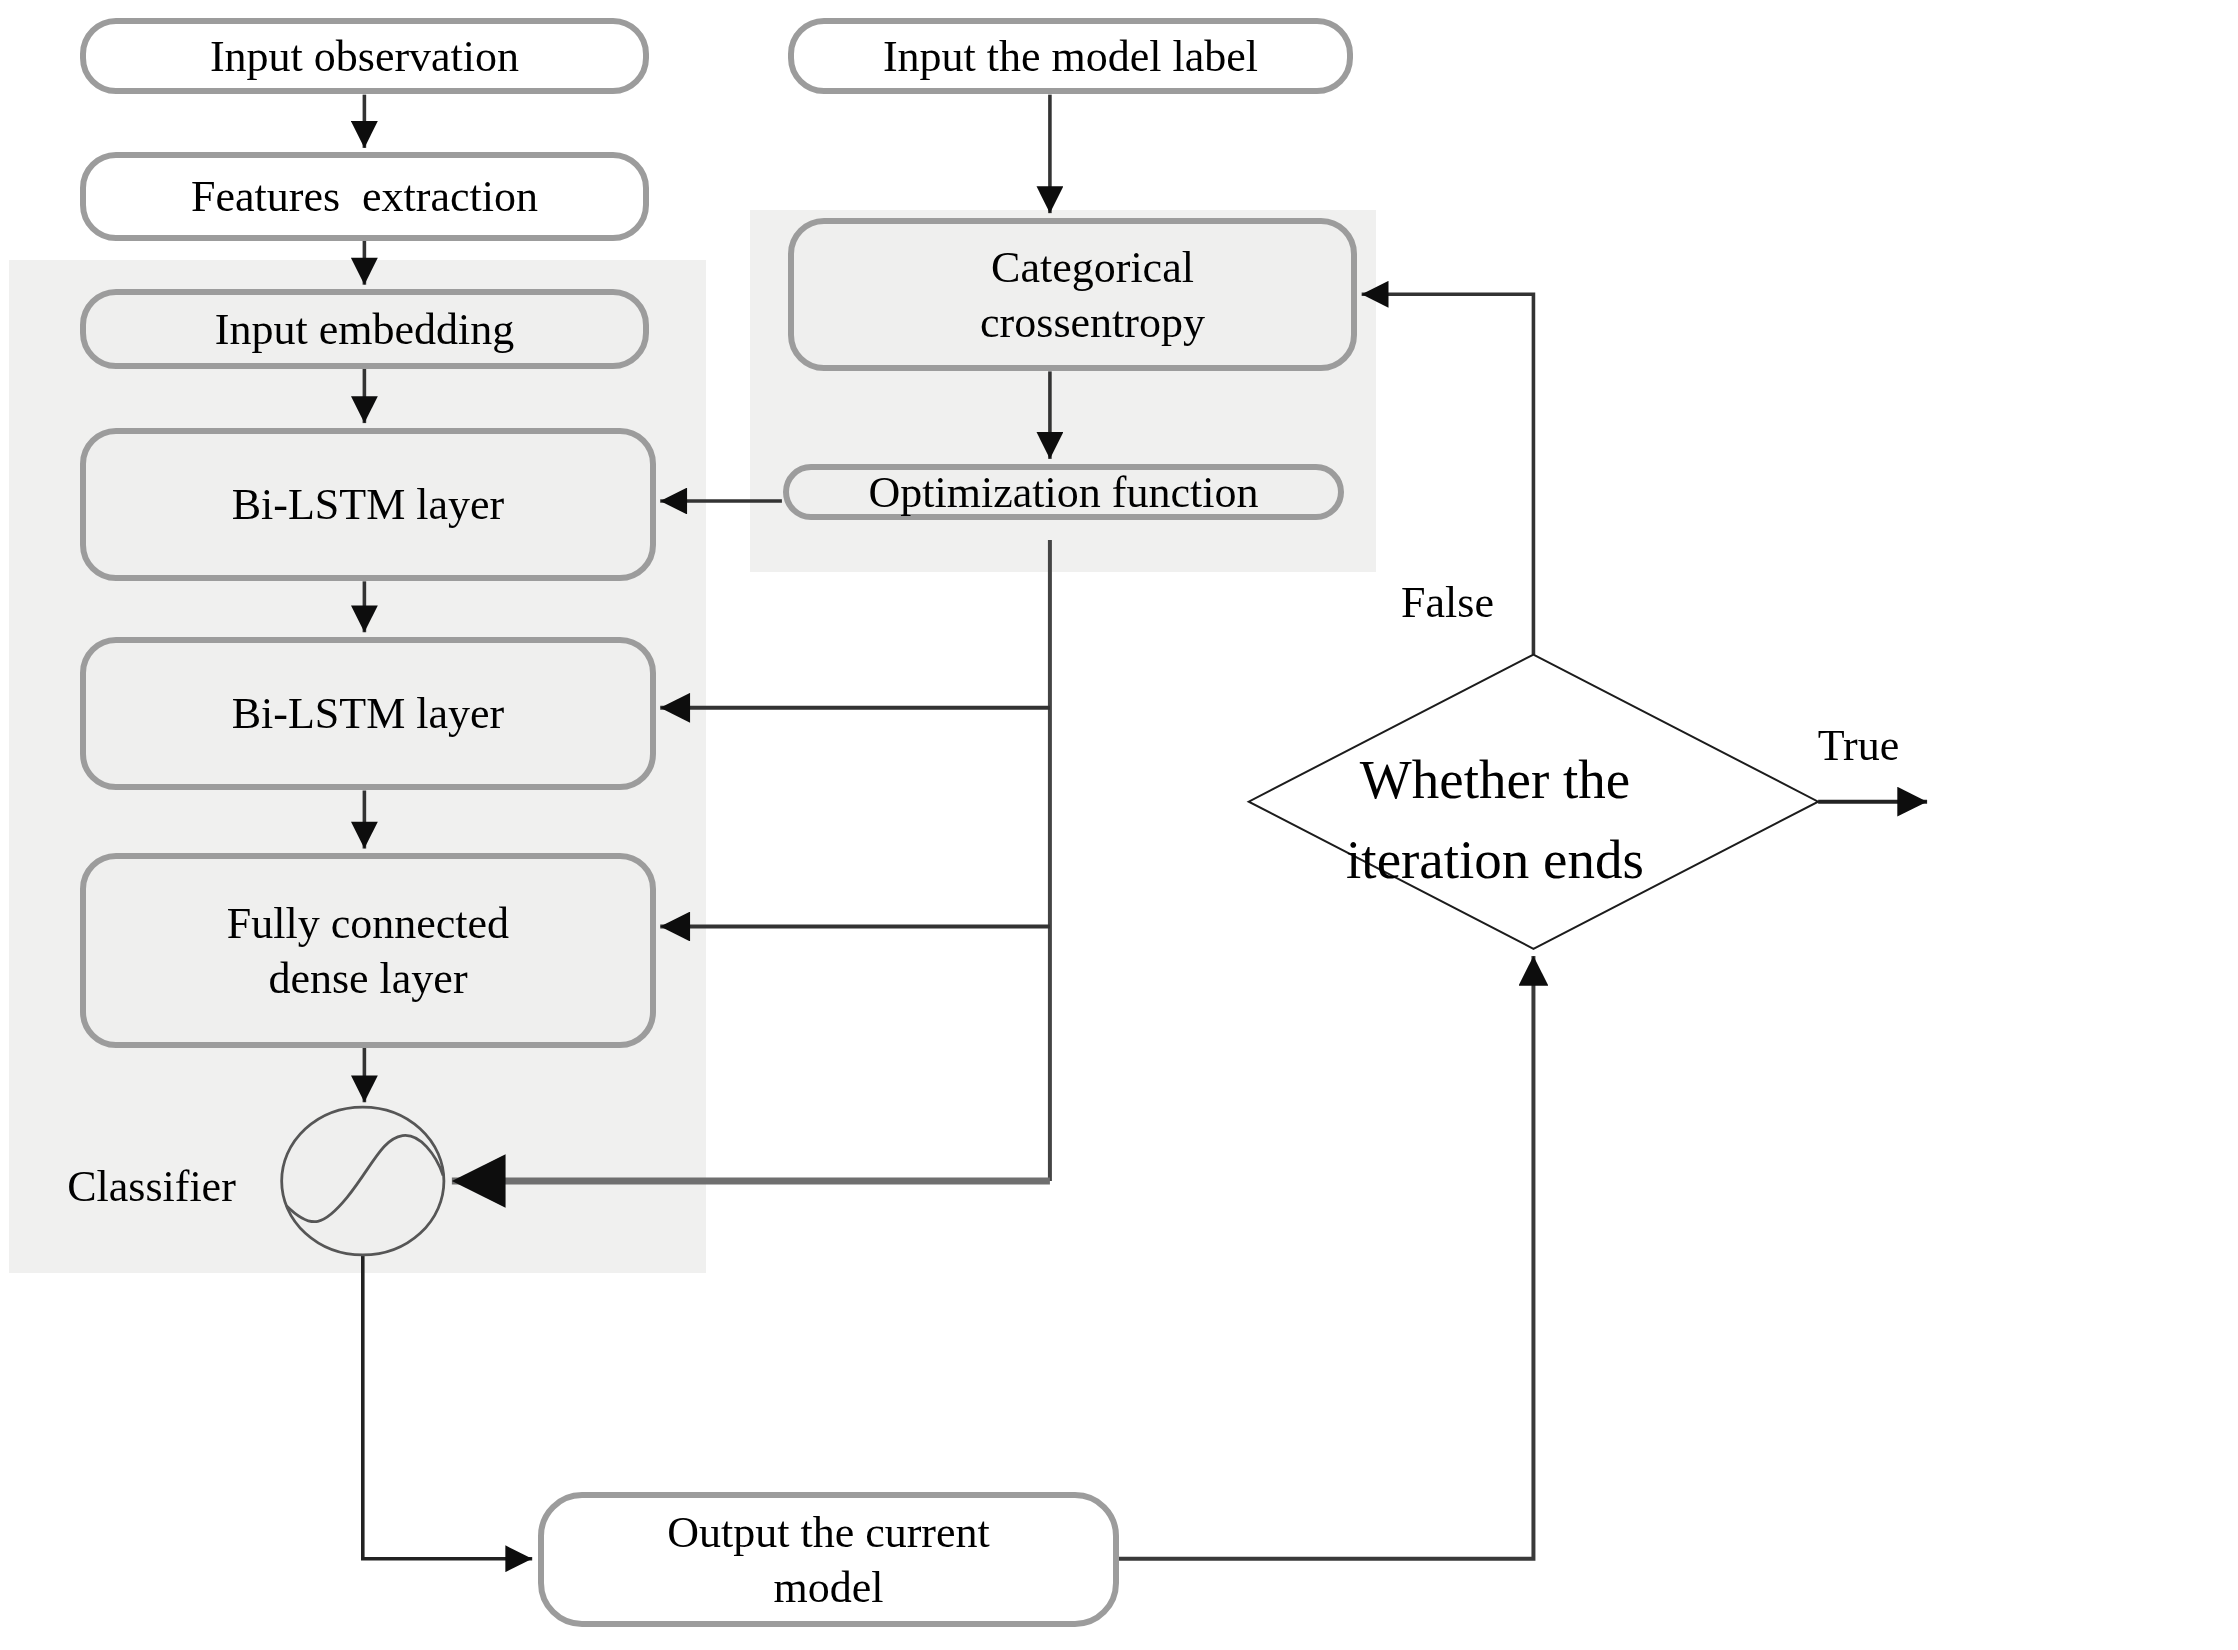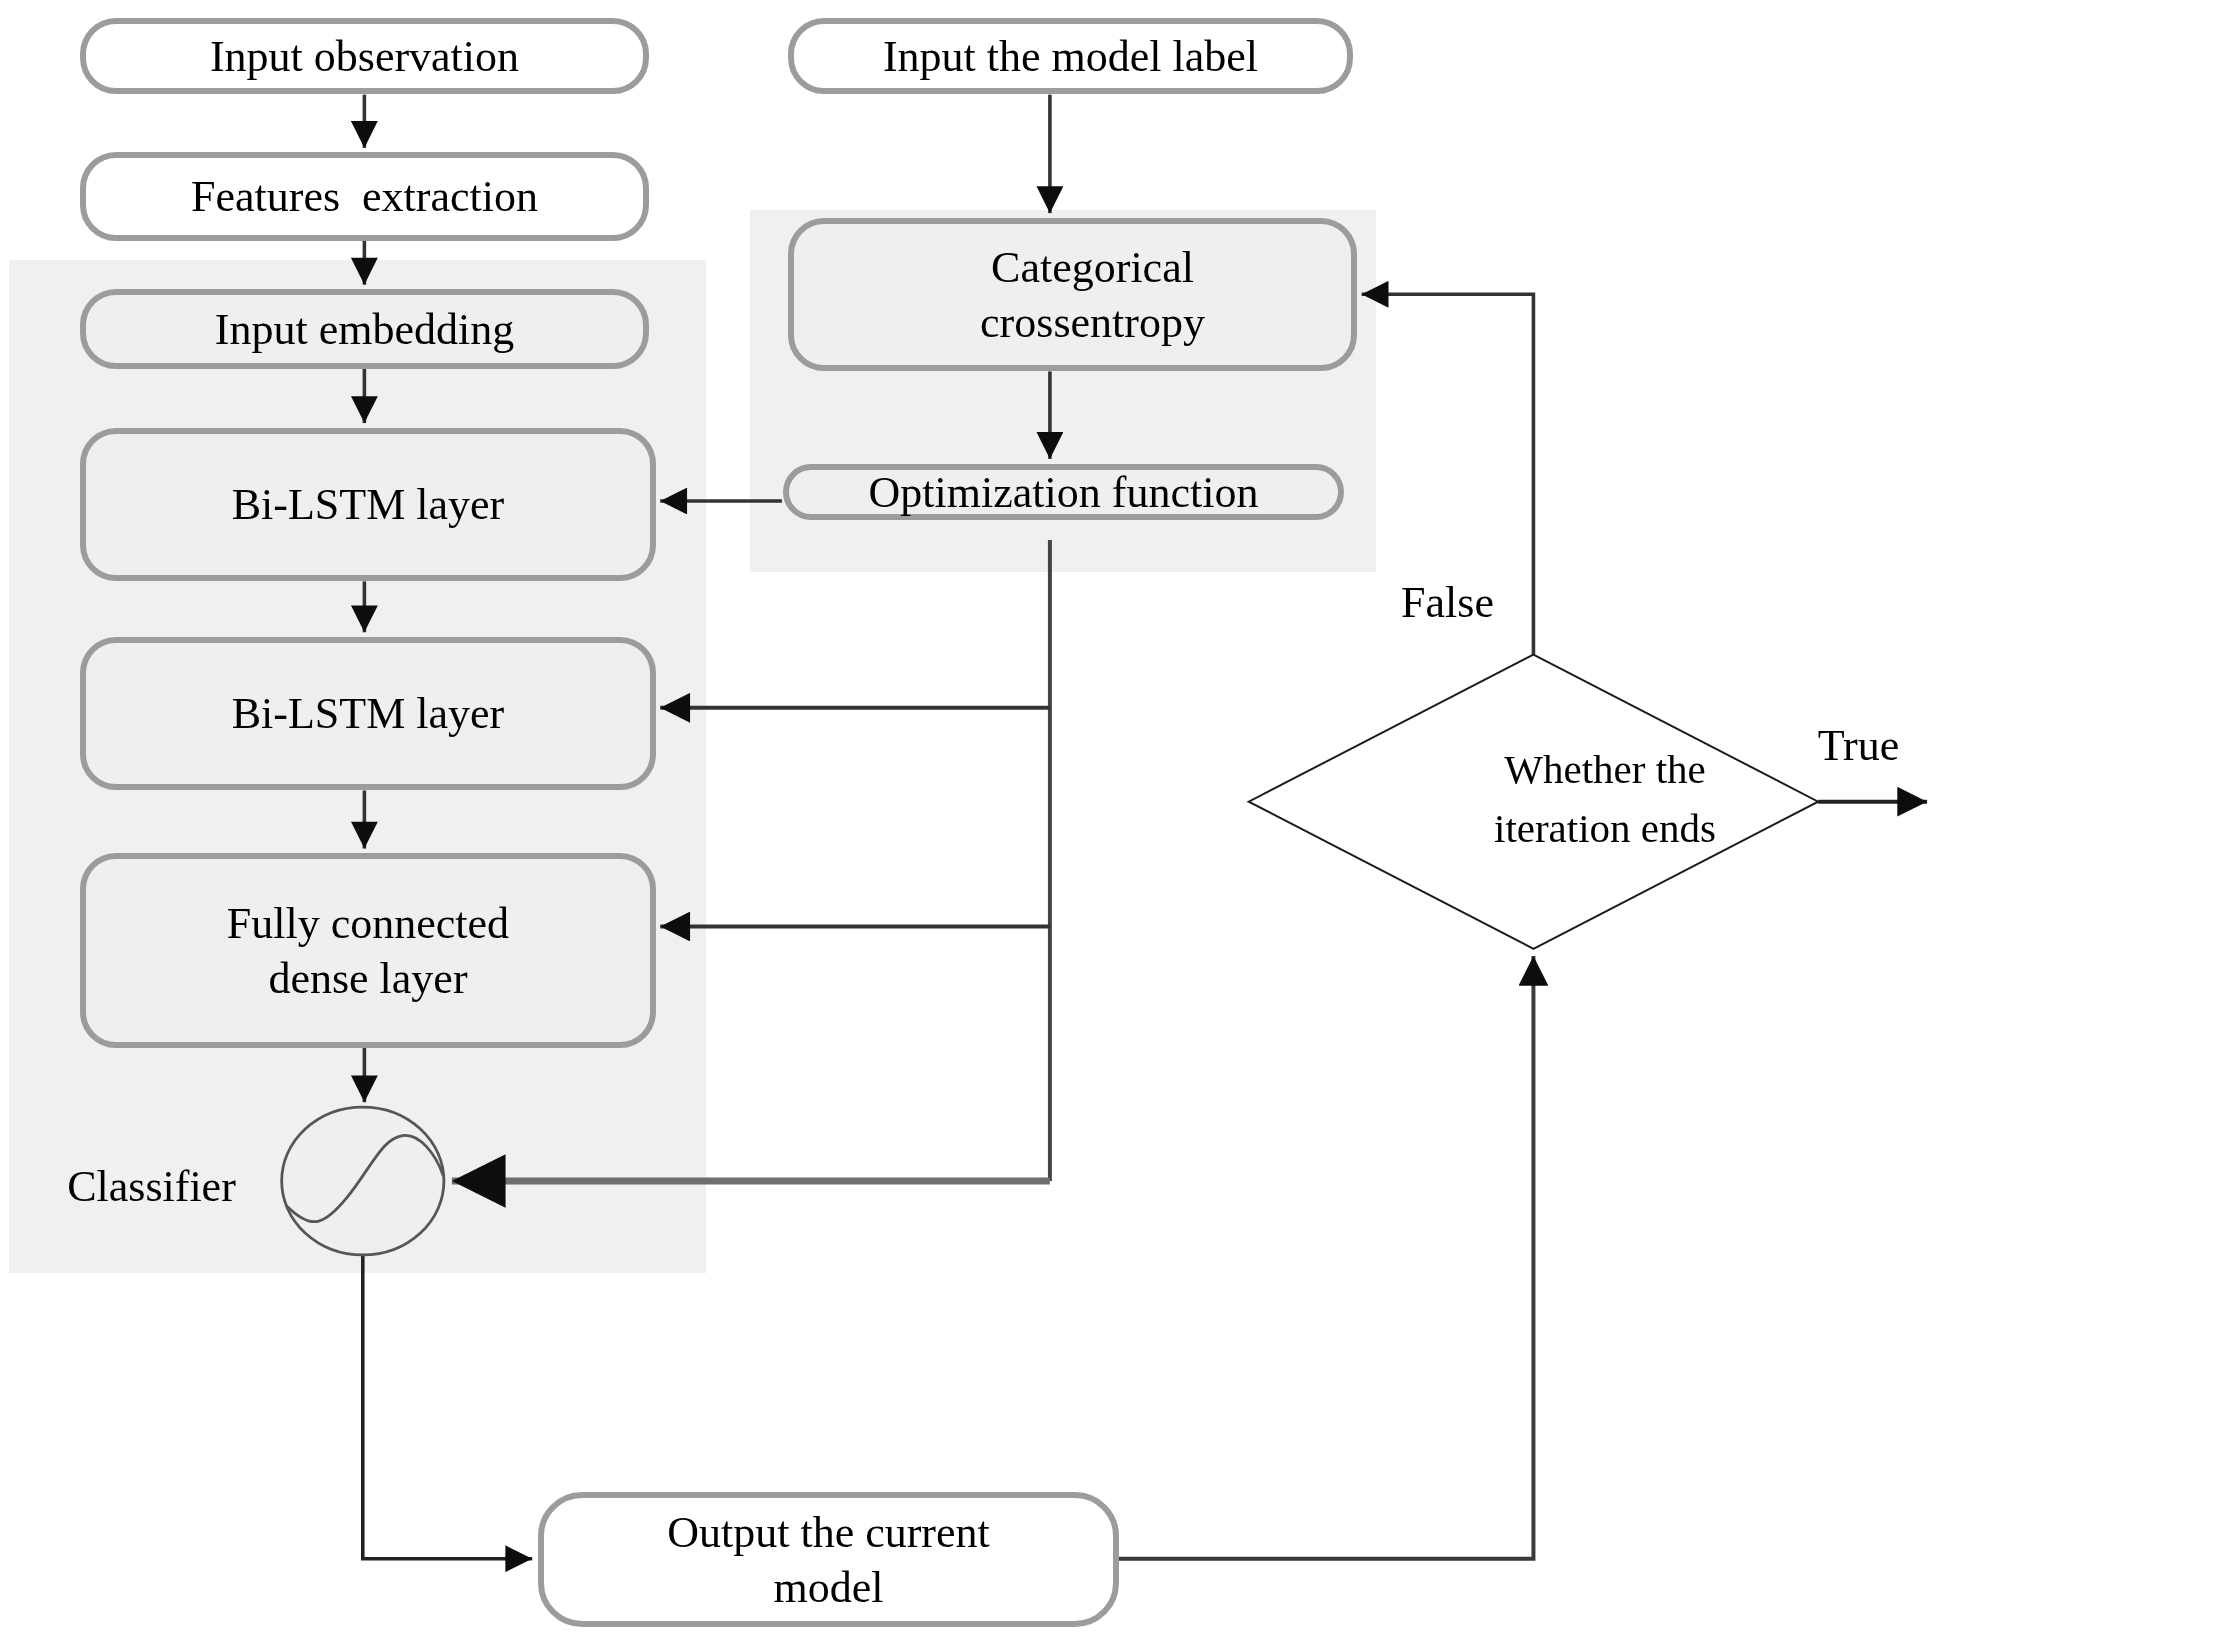"Whether the" div.float-label { font-size: 41px -> 55px; left: 1430px -> 1320px }
